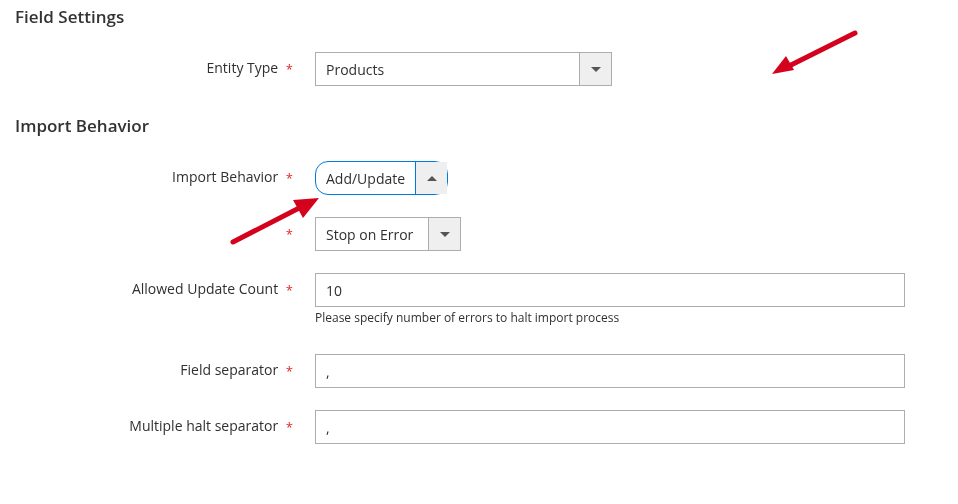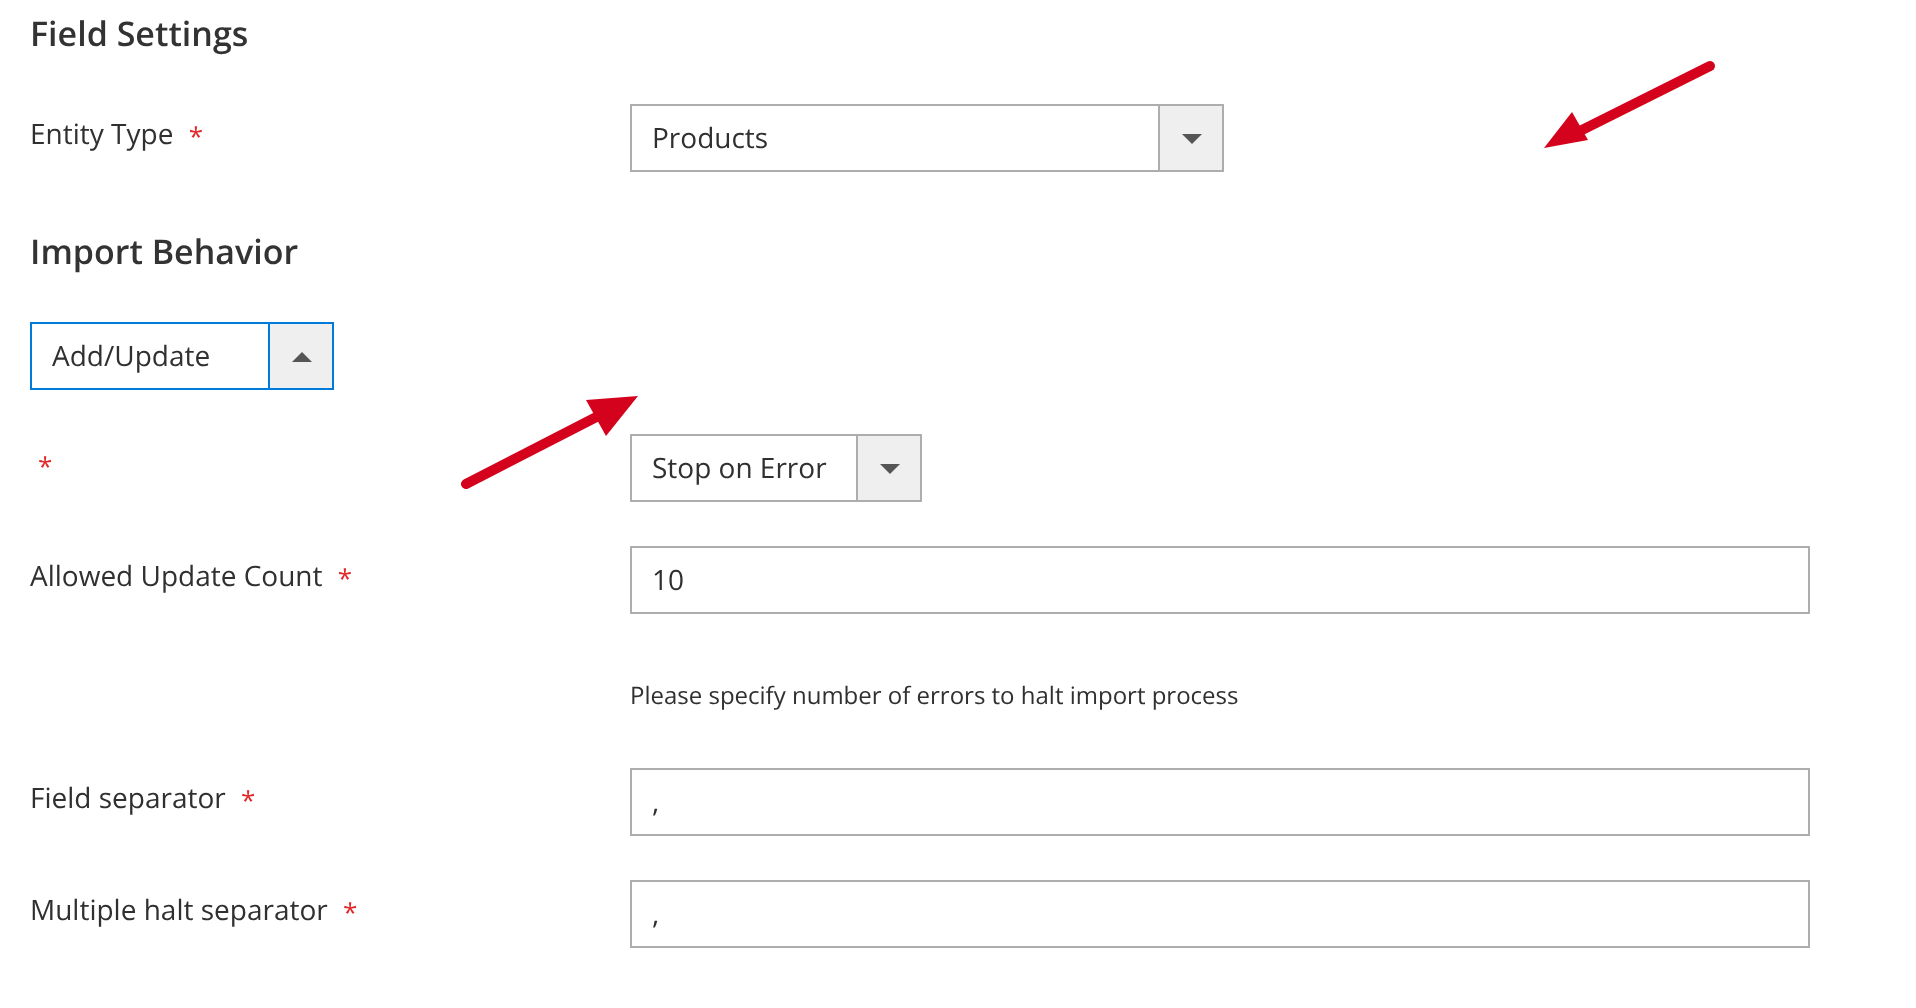"Entity Type *" .label-col { text-align: left -> right }
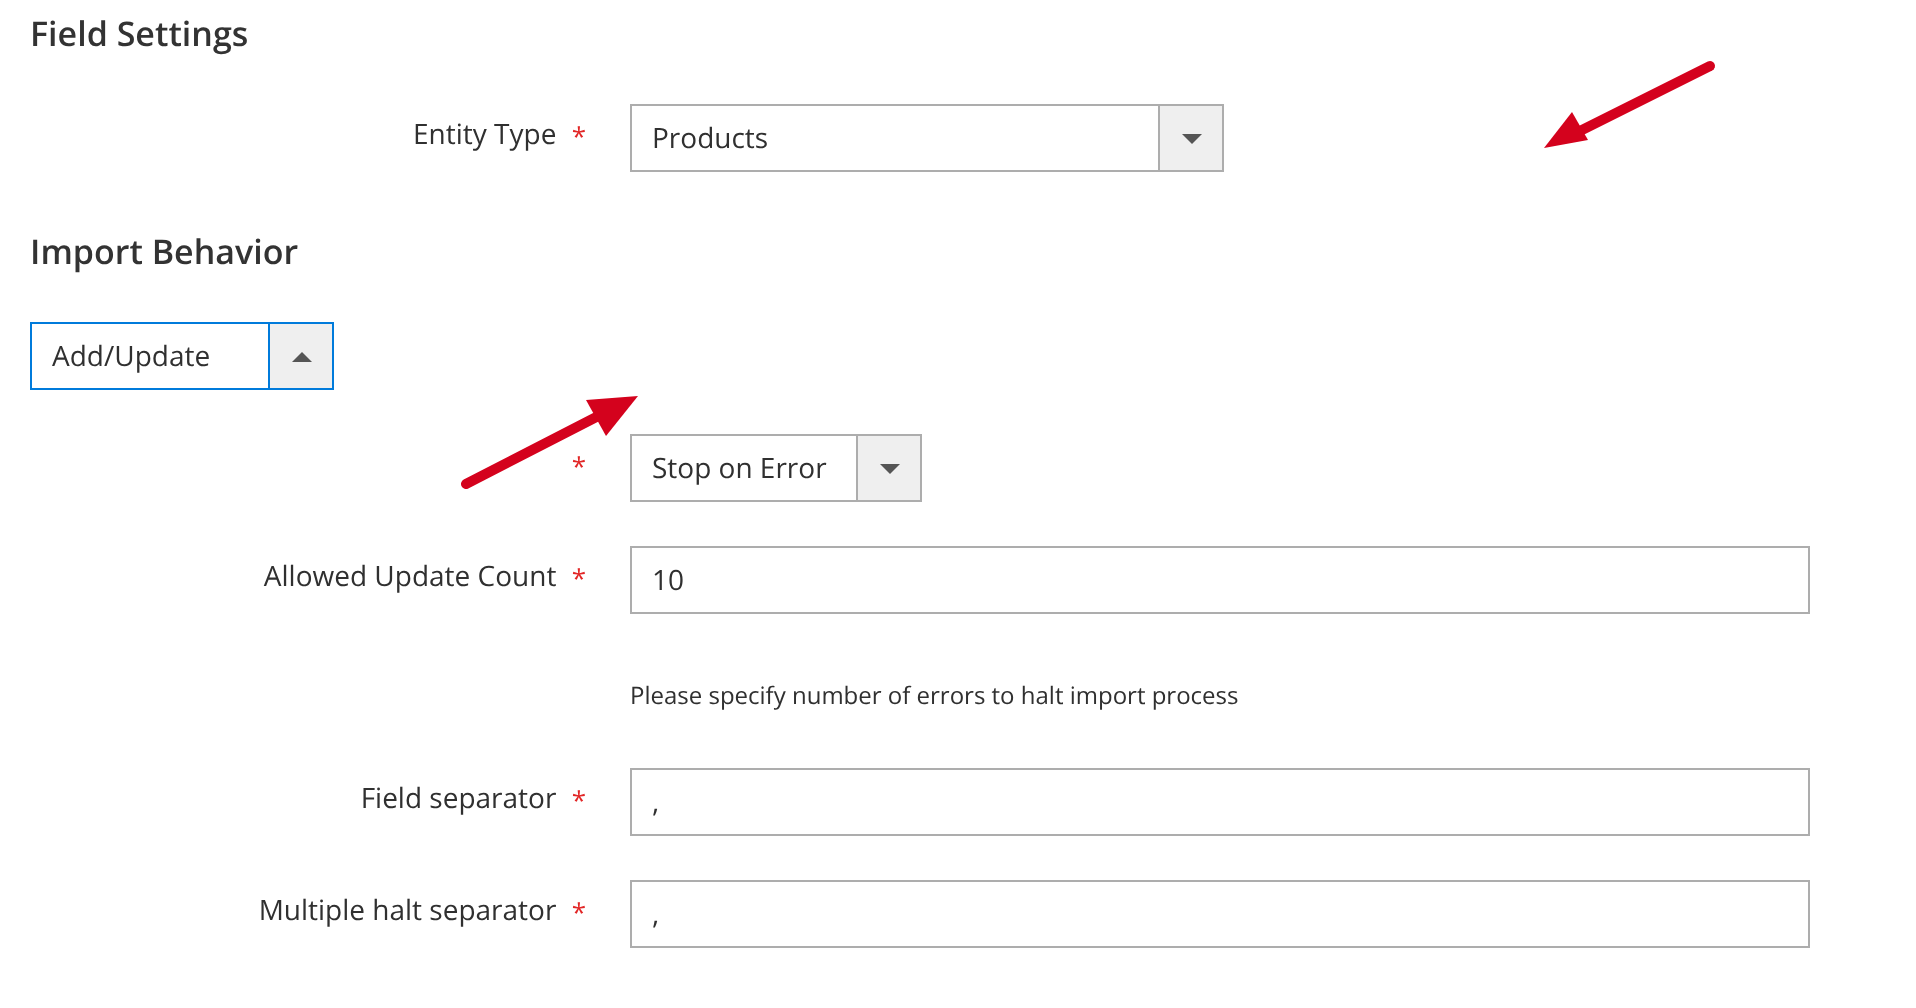"Products" .control-col { gap: 10px -> none }
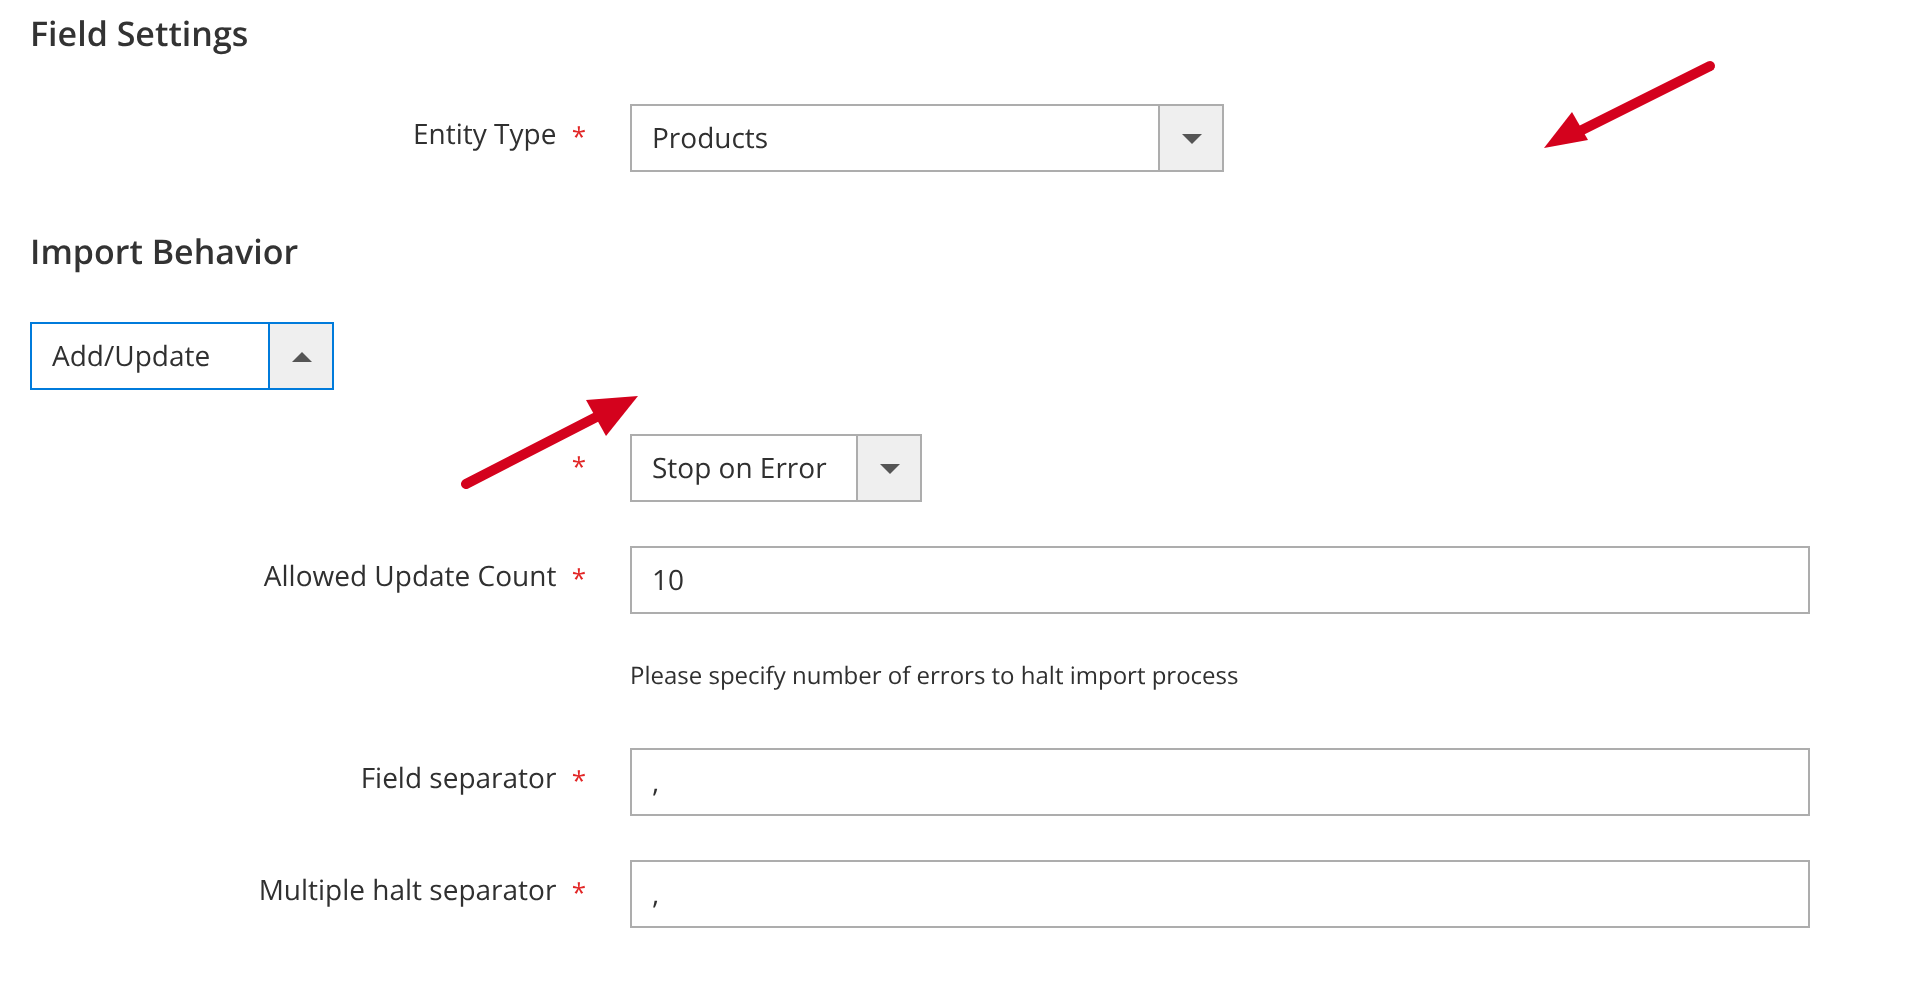"Import Behavior *" div.label-col { html: none -> <div> <span>Import Behavior</span> <span>*</span> </div> }
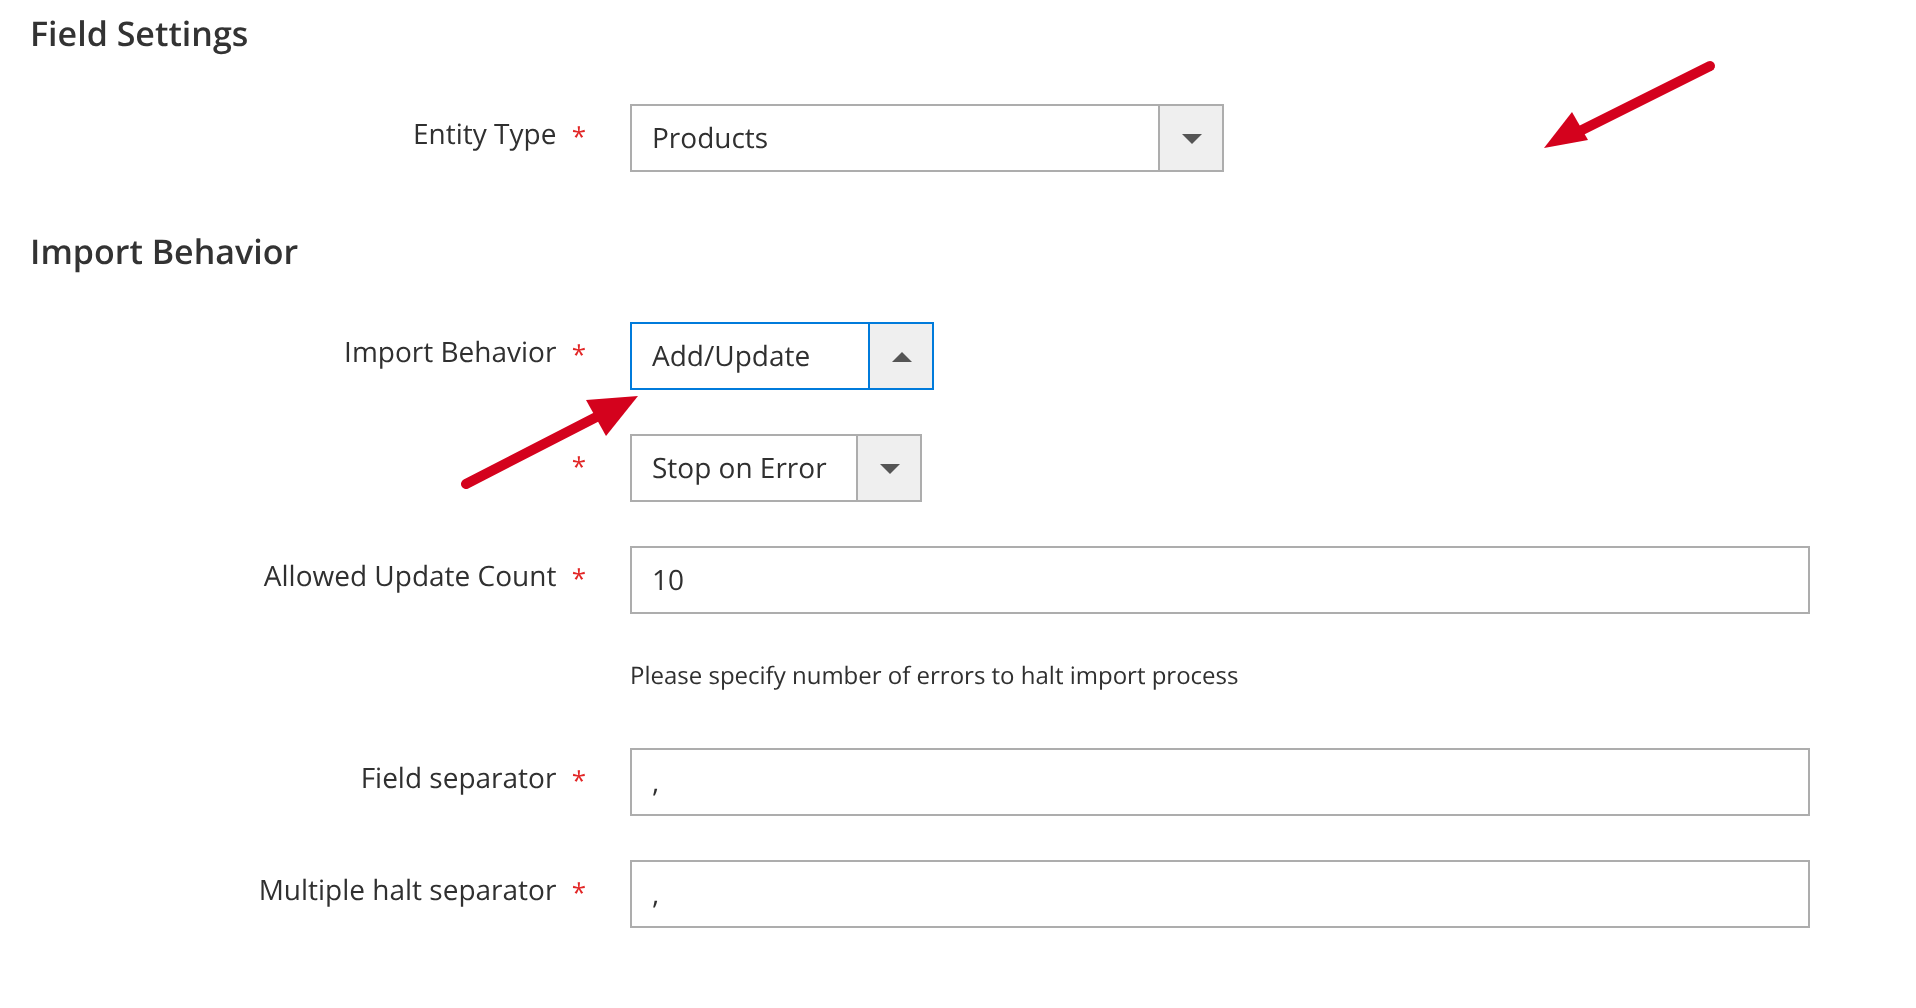"Add/Update" .select.select-mid { border-radius: none -> 13px; width: 152px -> 133px }
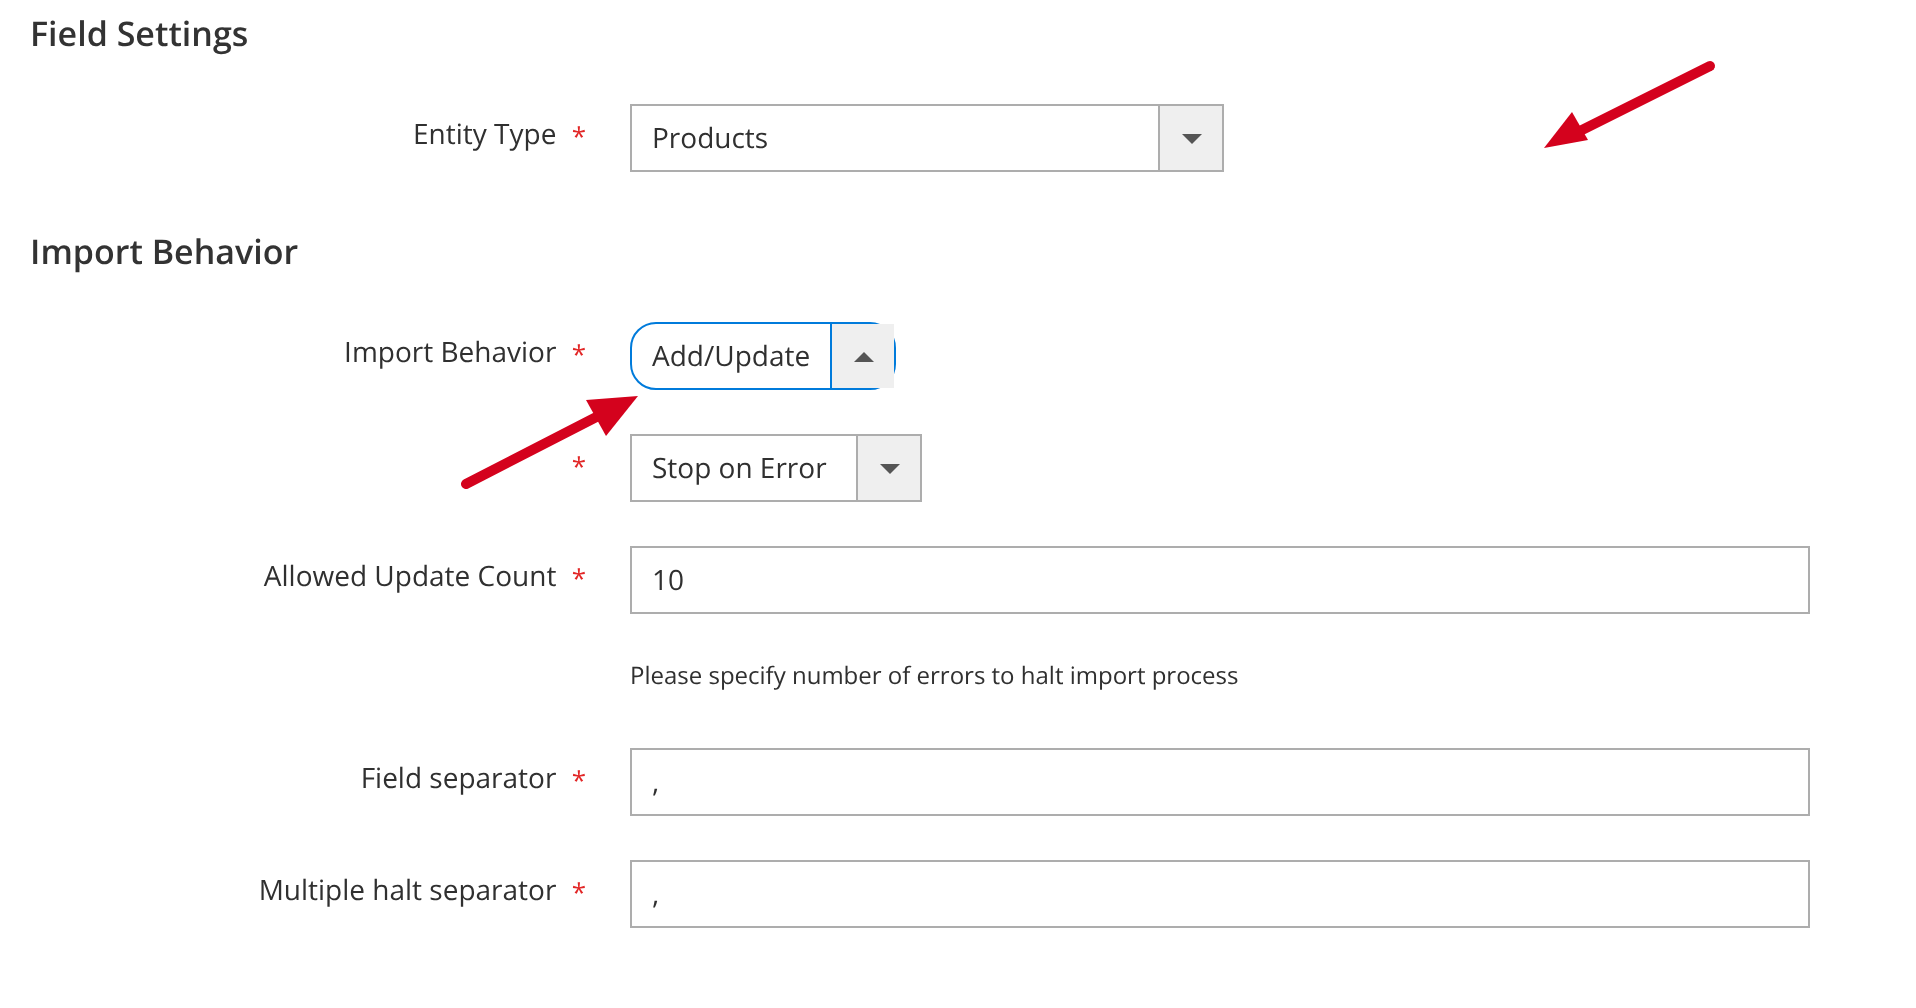"Please specify number of errors" .helper { margin-top: 22px -> 2px }
